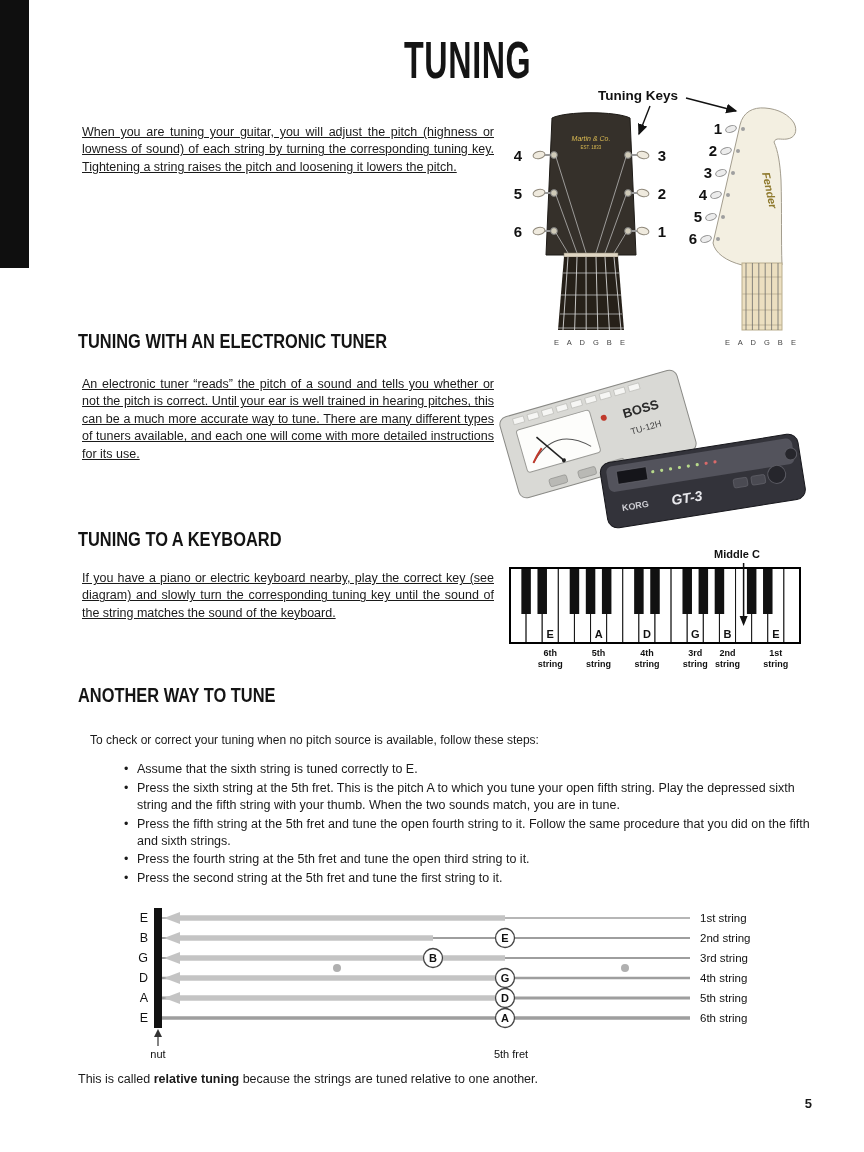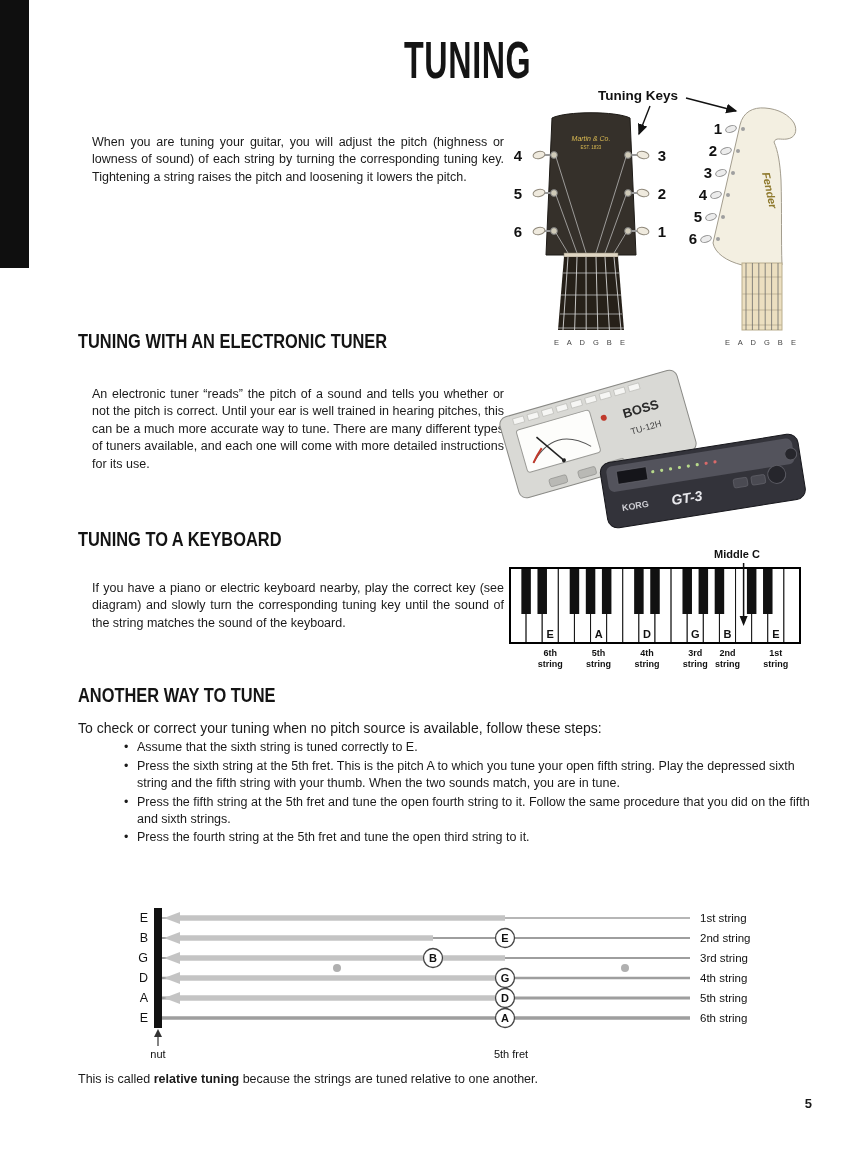"When you are tuning your" .body-par { margin: 14px -> 4px; text-decoration: none -> underline }
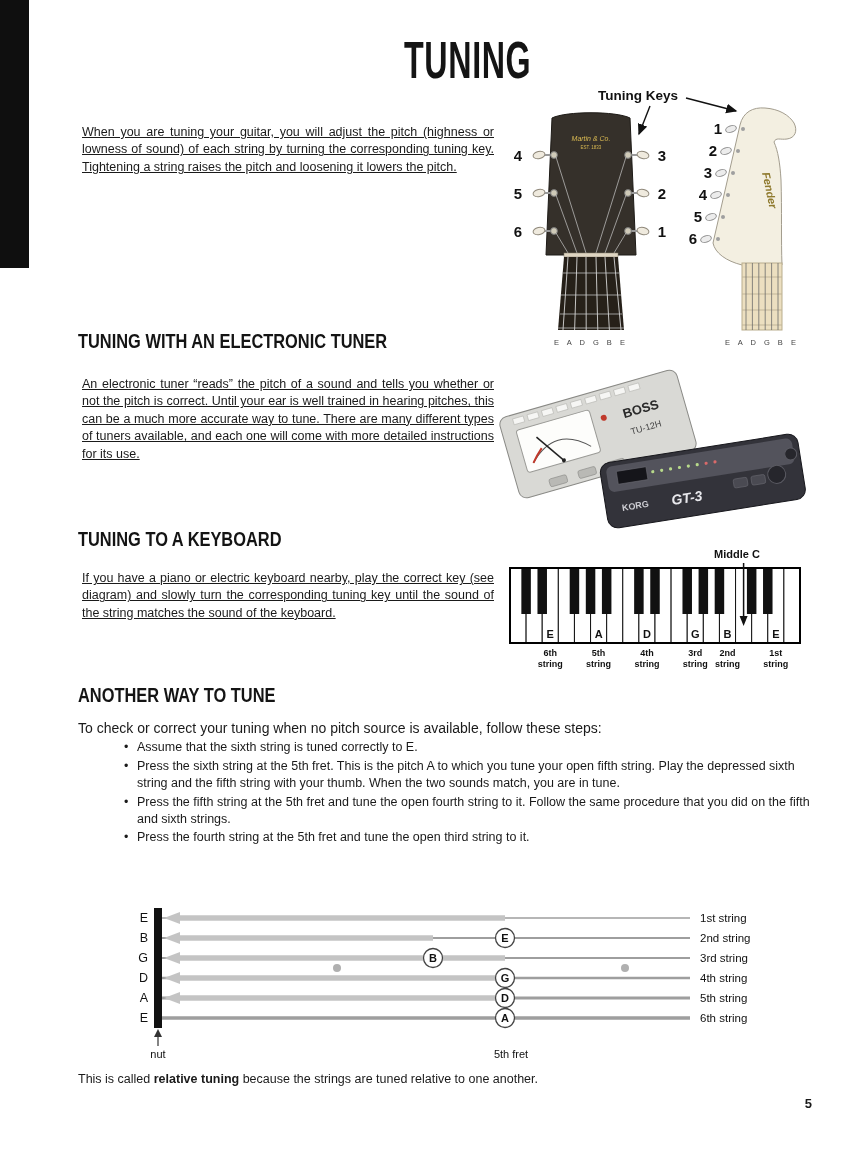"To check or correct your" .steps-intro { font-size: 14px -> 12px; margin: 0 -> 12px }
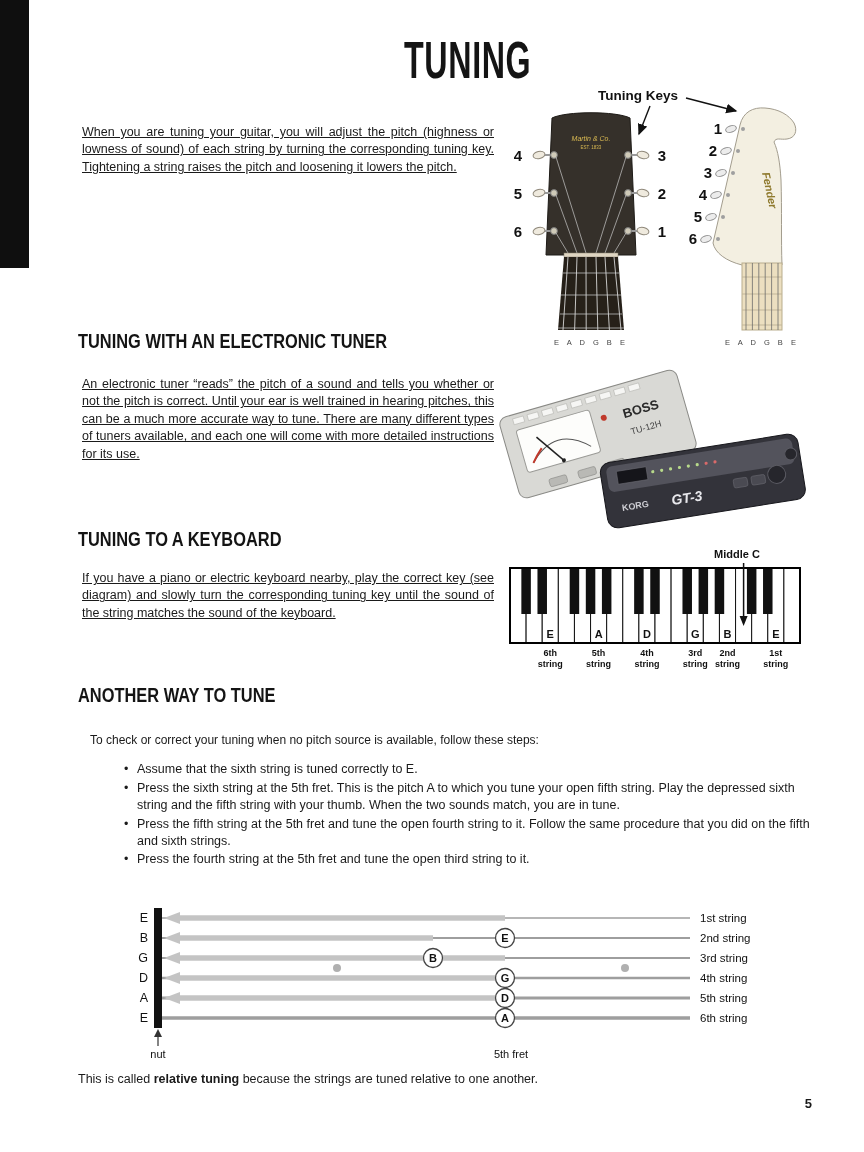"Press the second string at" li { html: none -> <li>Press the second string at the 5th fret and tune the first string to it.</li> }
